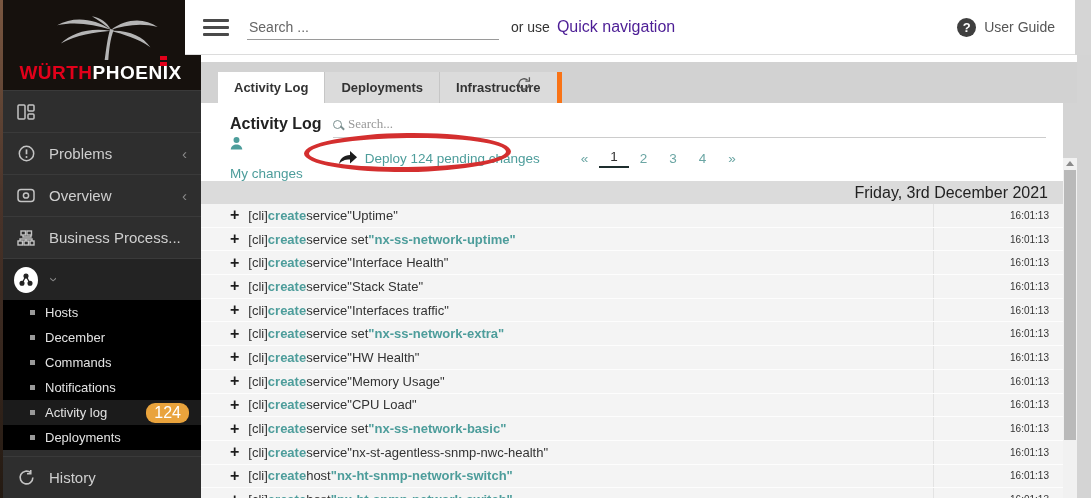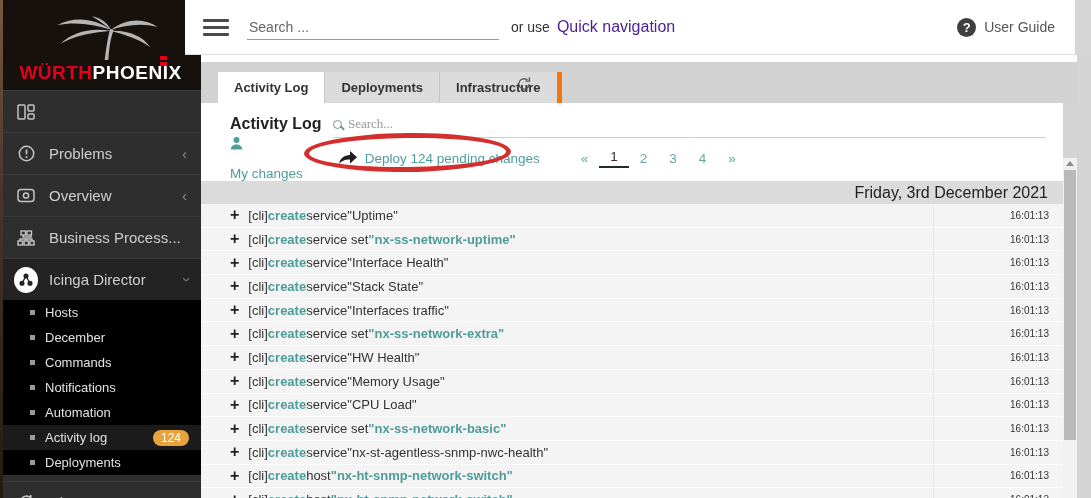"Icinga Director" span.mi-label { html: <span>Icinga Director</span> -> none }
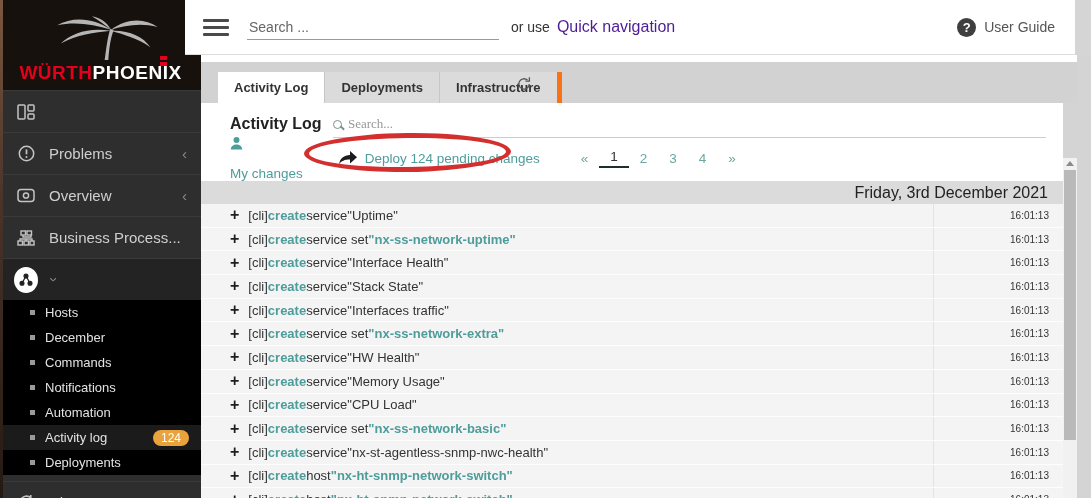"Automation" div.sub-item { html: <div> <span></span> <span>Automation</span> </div> -> none }
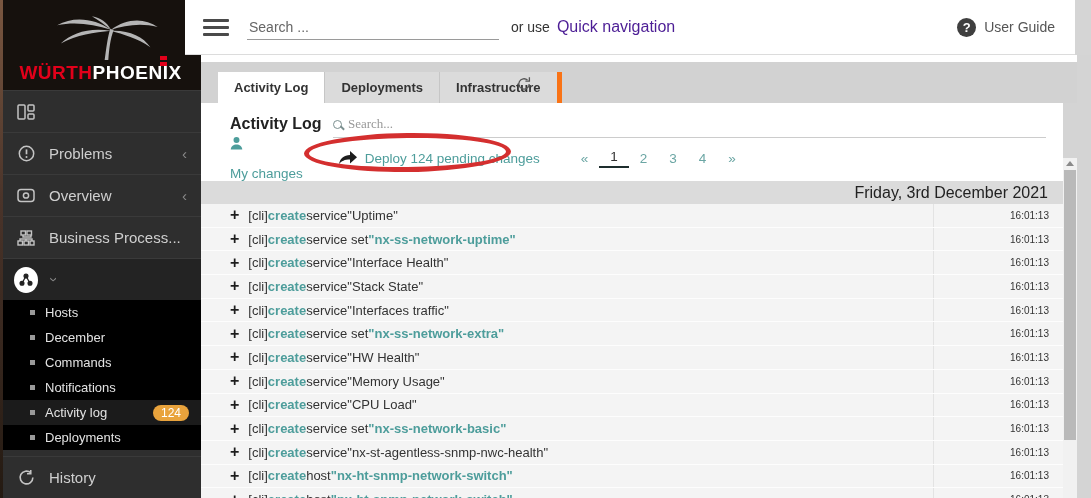"124" .badge { font-size: 12px -> 16px }
